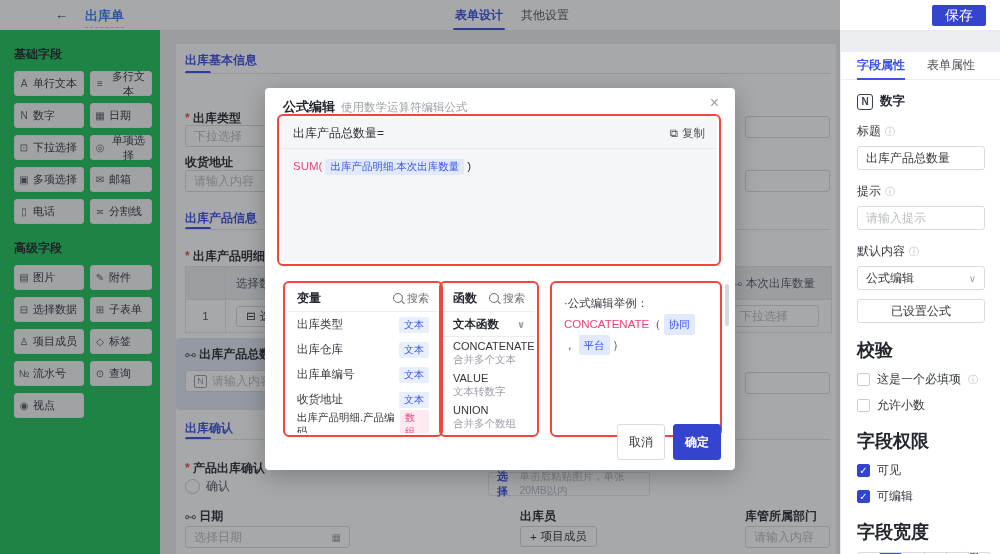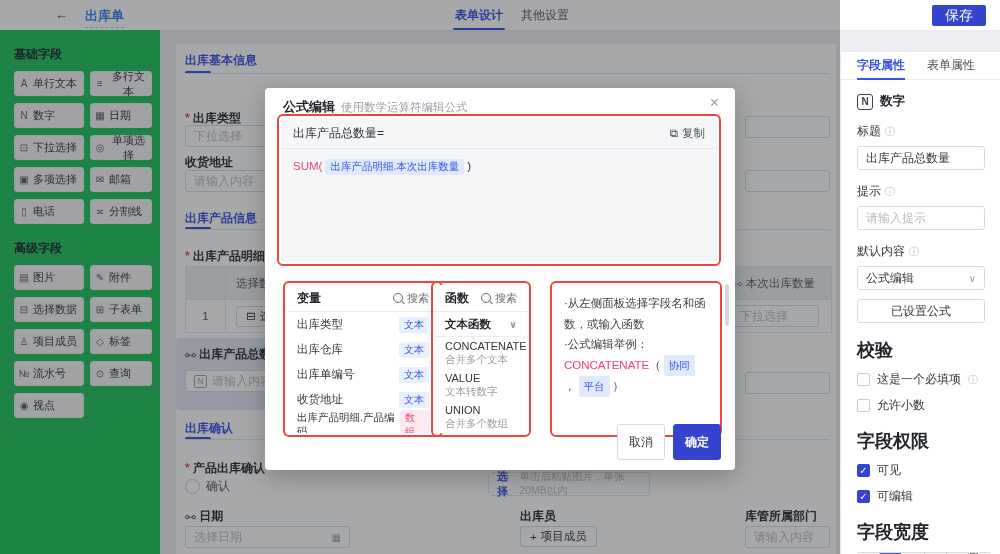"函数" div.redbox { left: 166px -> 174px }
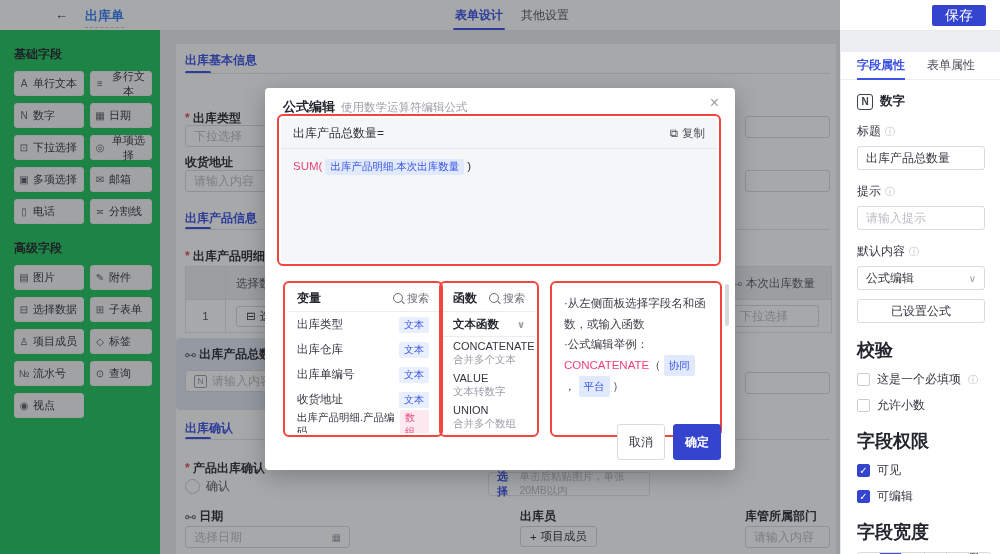"·从左侧面板选择字段名和函数，或输入函数" div { html: <div><span>·</span><span>从左侧面板选择字段名和函数，或输入函数</span></div> -> none }
